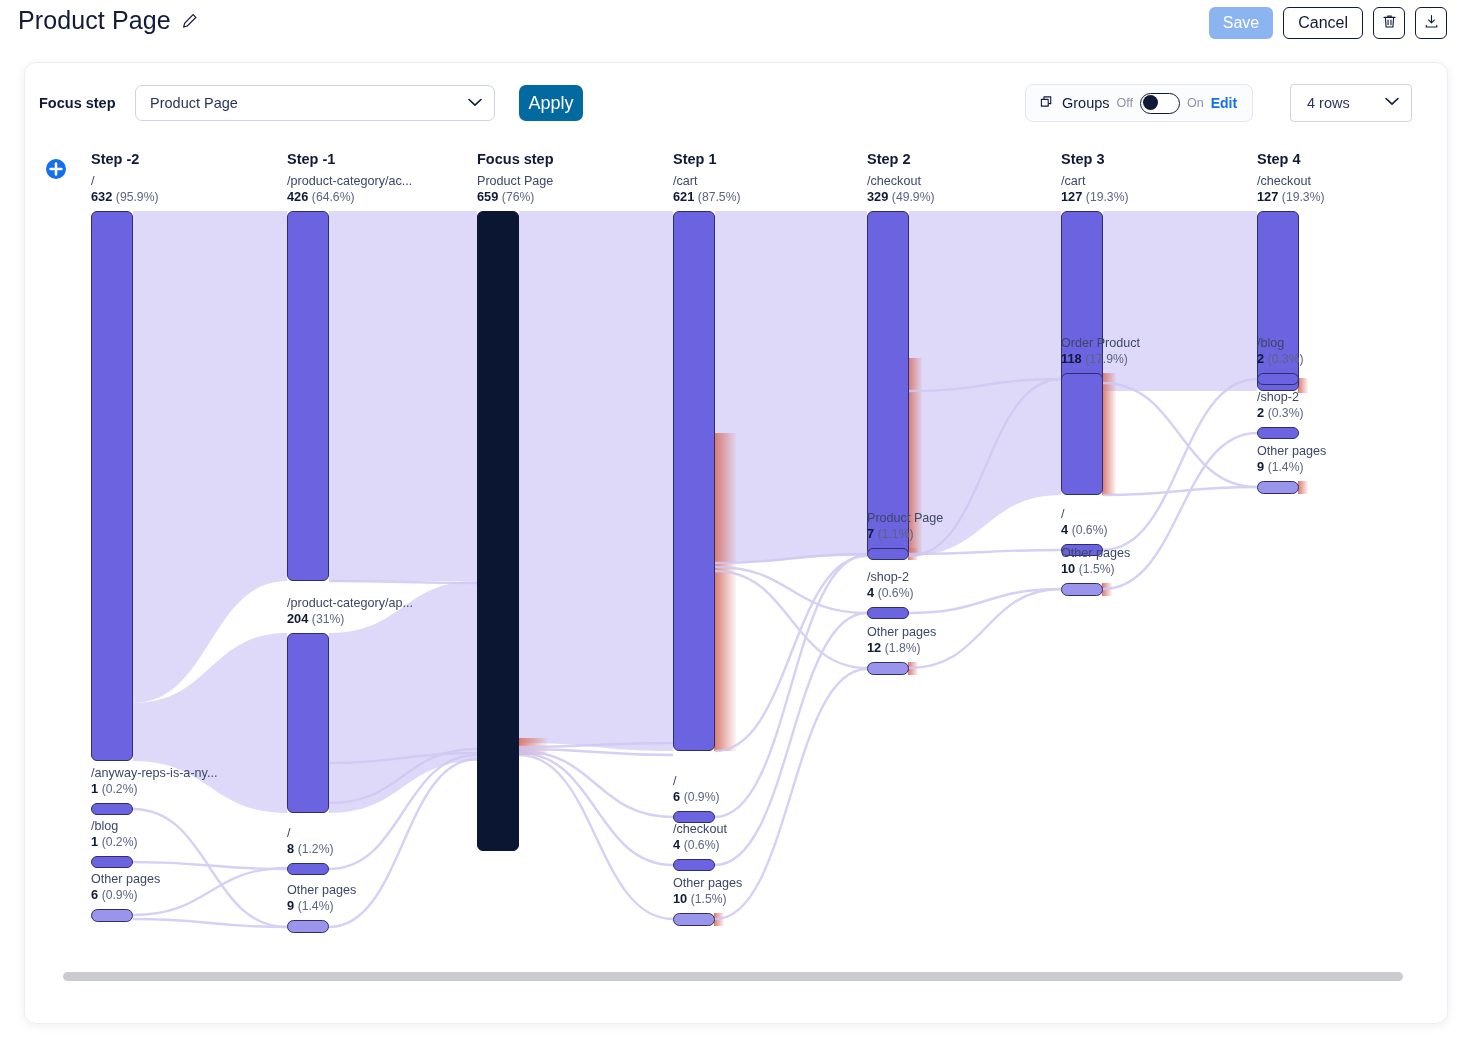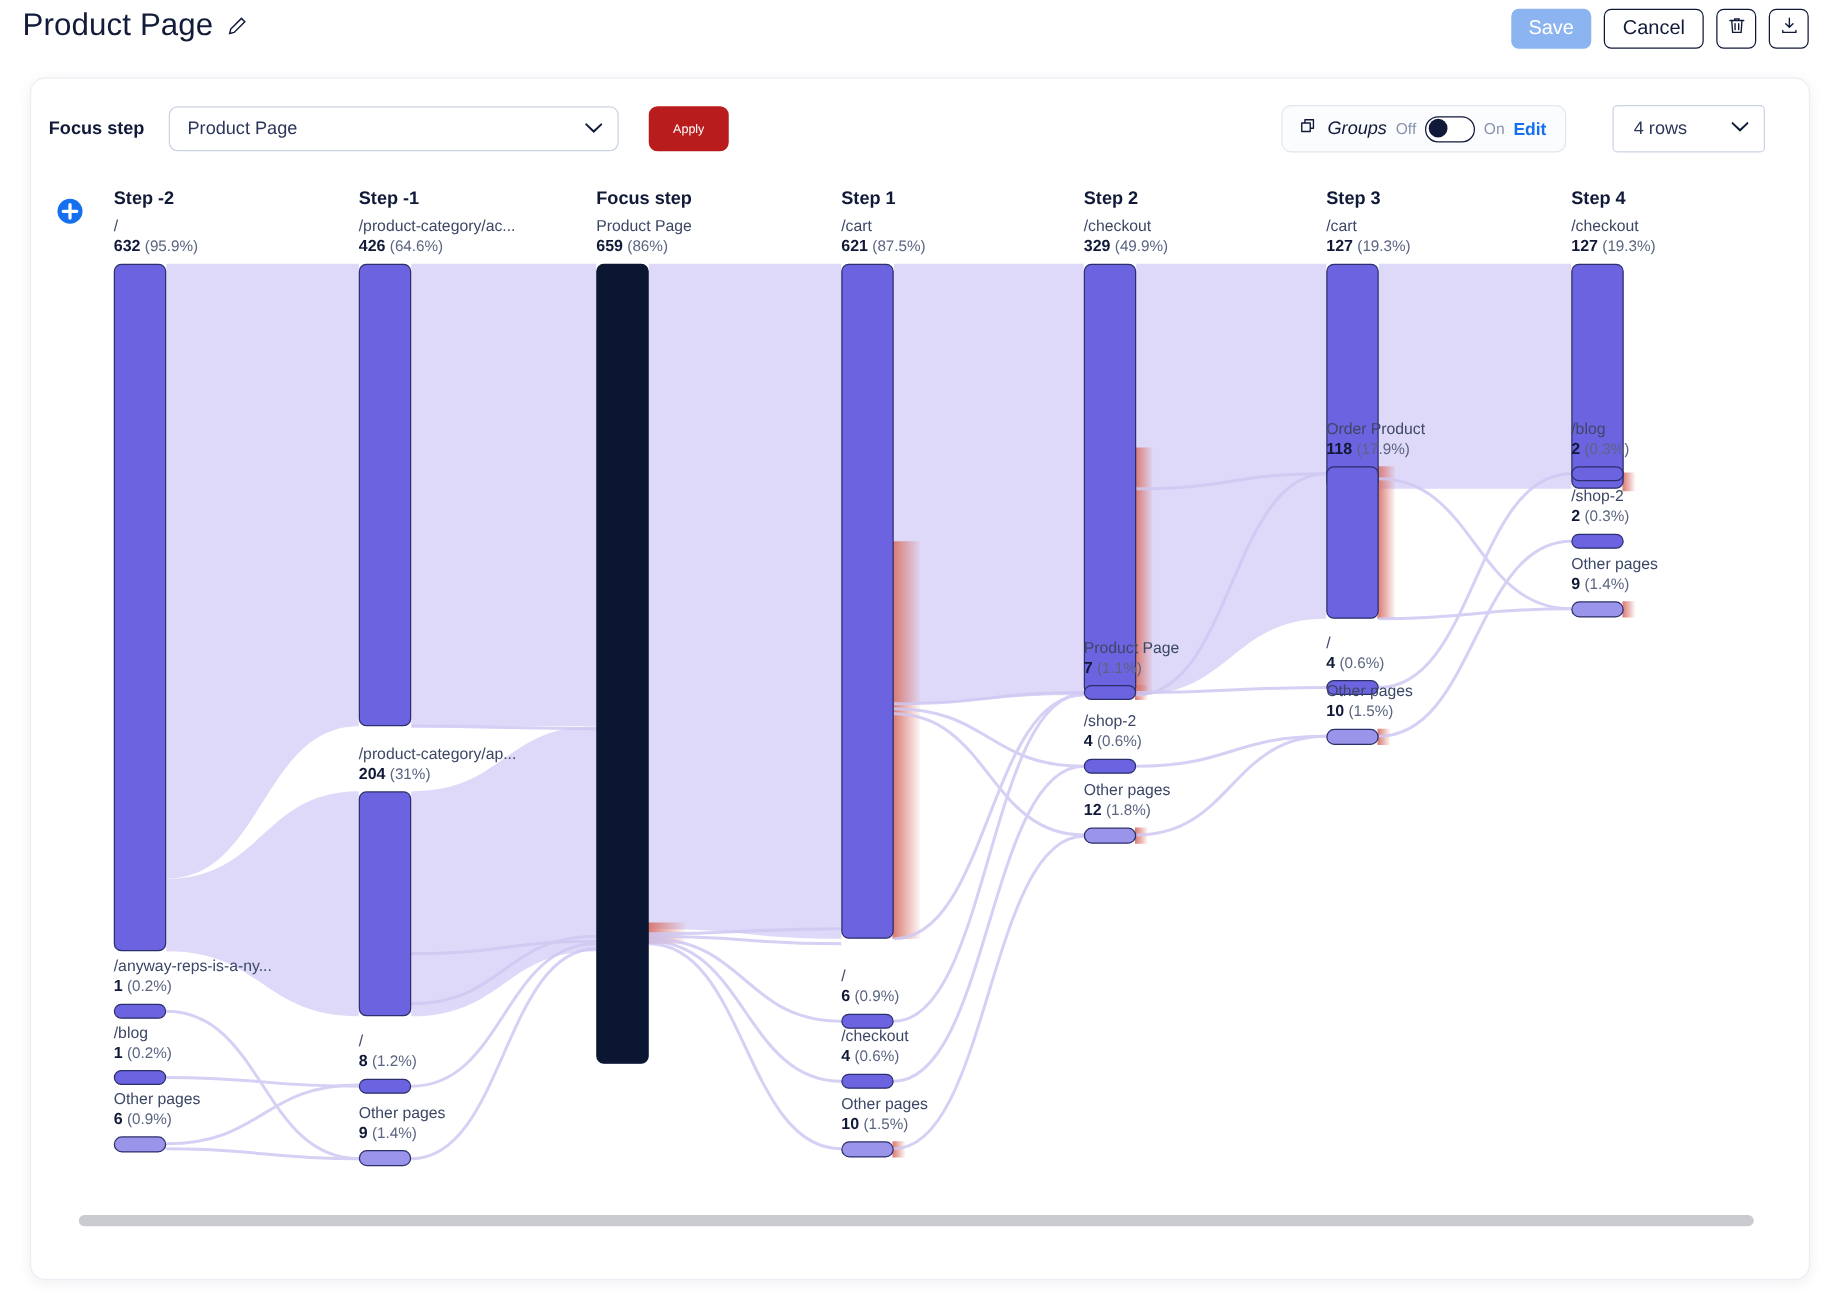"Apply" #apply-button { background: #b91c1c -> #0369a1; font-size: 10px -> 18px }
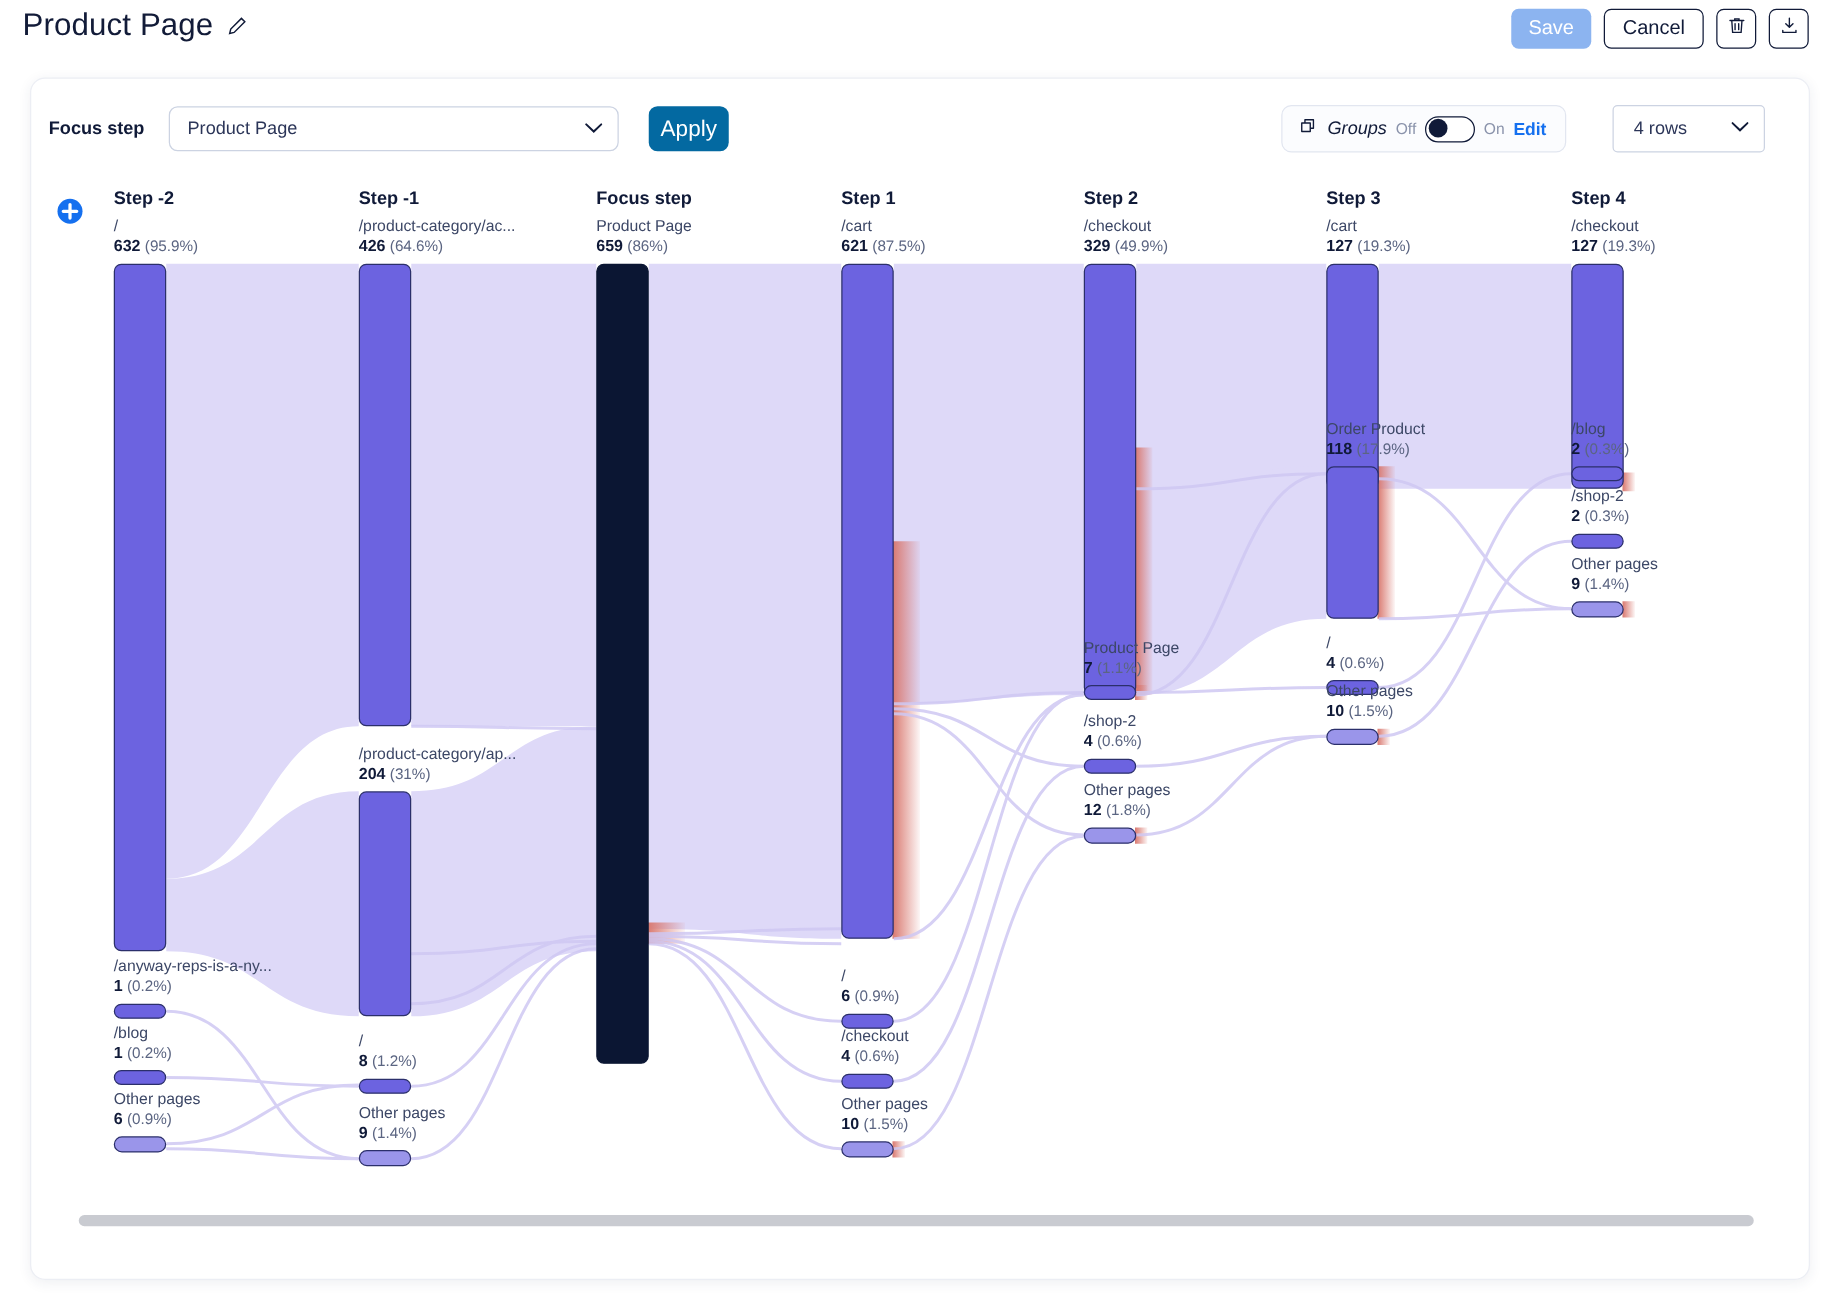"Groups" #groups-label { font-style: italic -> none }
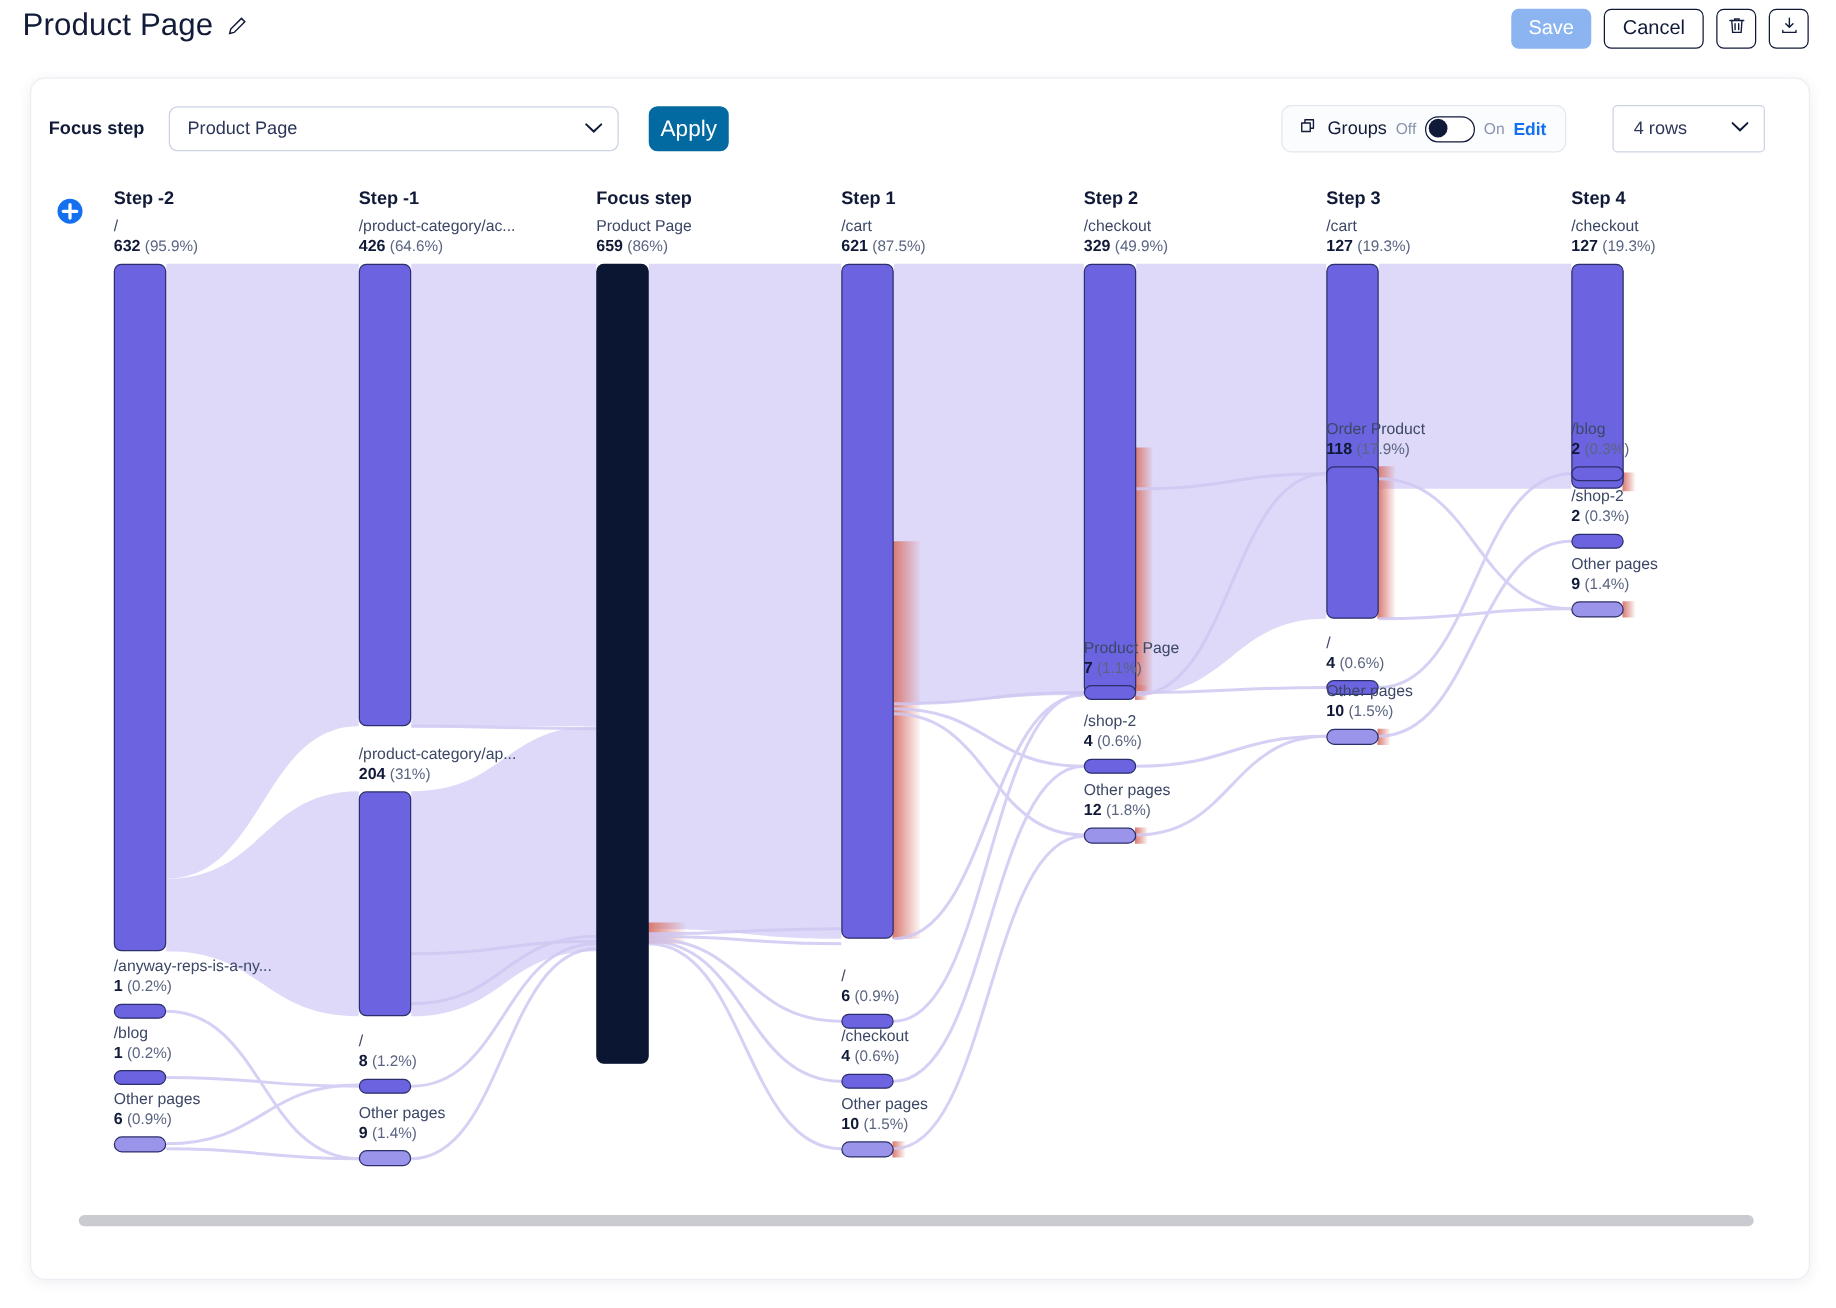"(86%)" span { text: 86% -> 76% }
